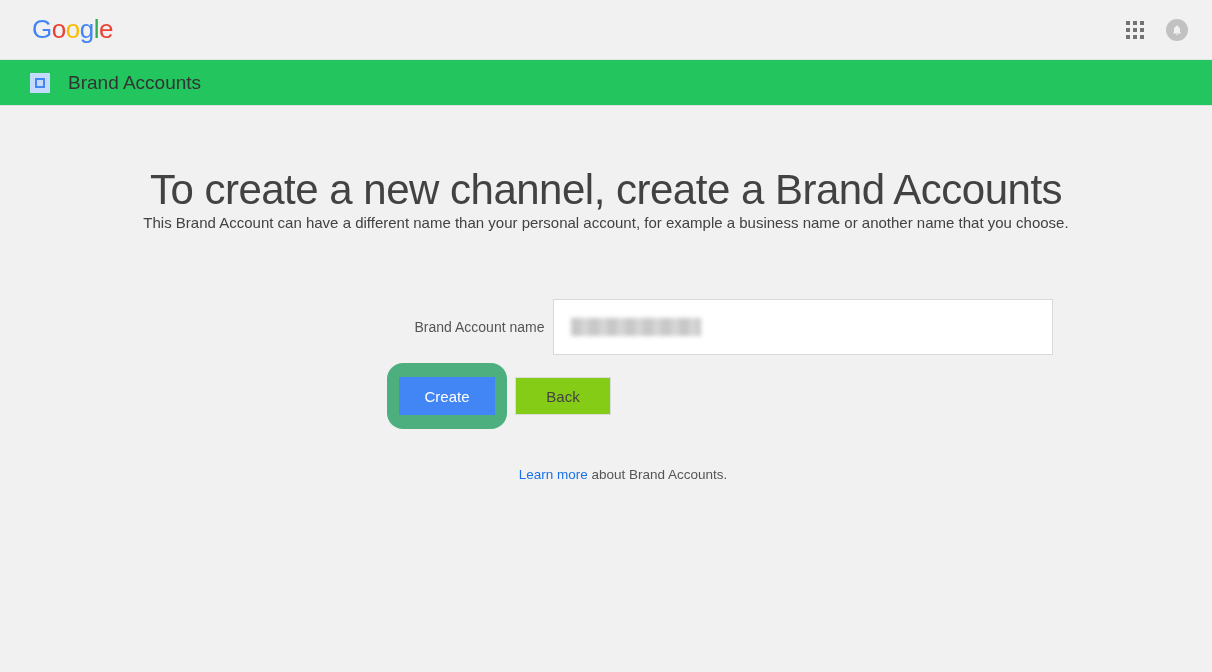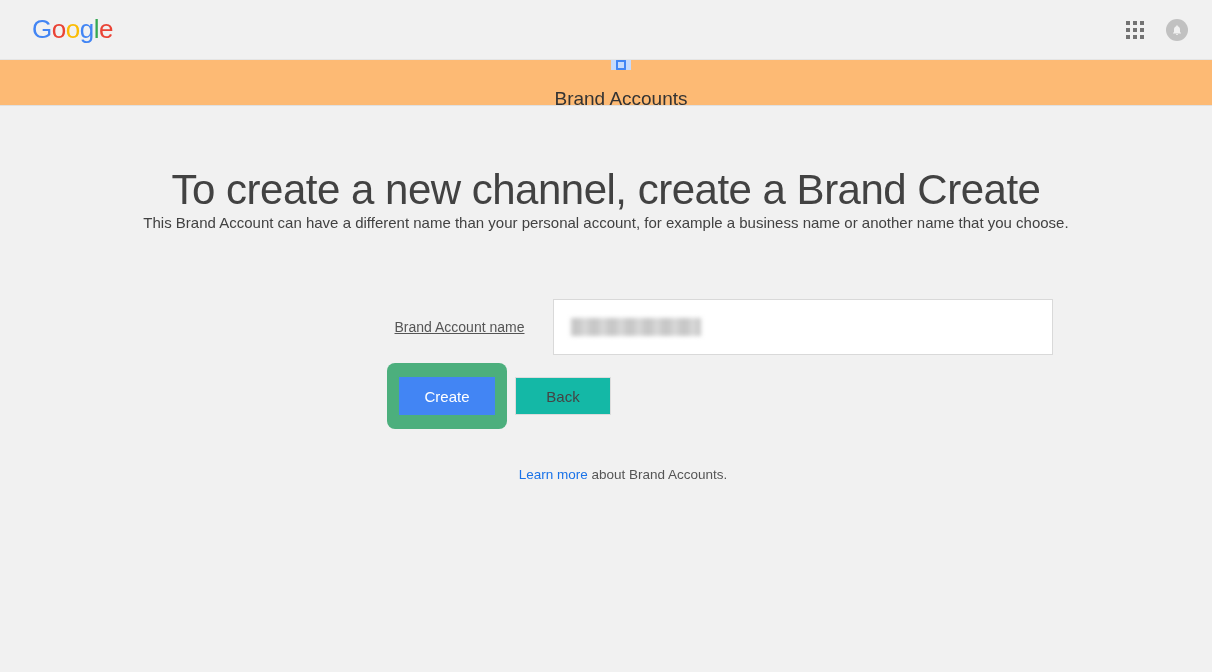"Brand Accounts" .subheader { background: #fdba74 -> #22c55e; flex-direction: column -> none }
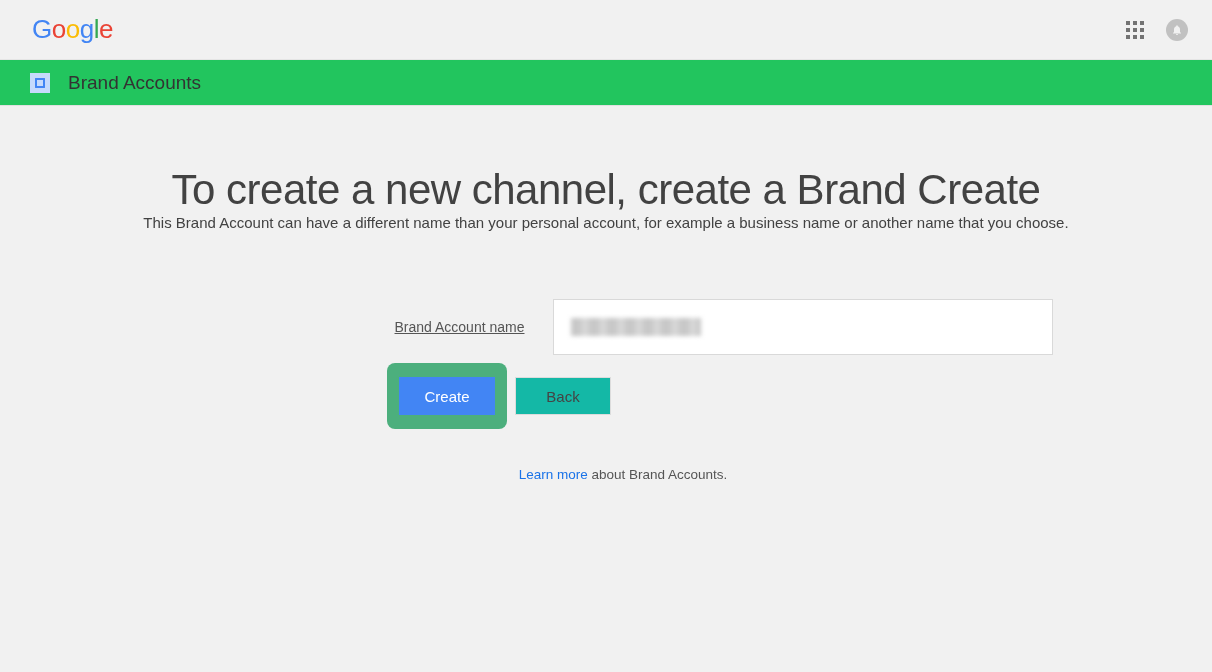"To create a new channel," h1.page-title { text: Create -> Accounts }
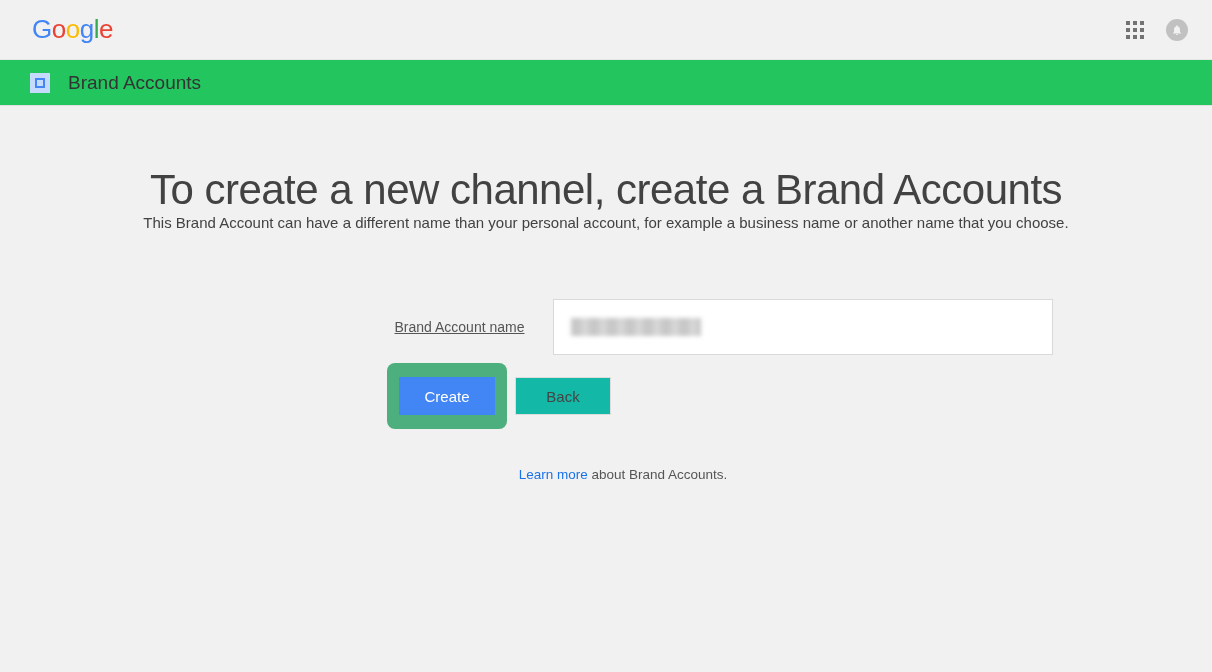"Brand Account name" .form-label { padding-right: 28px -> 8px; text-decoration: underline -> none }
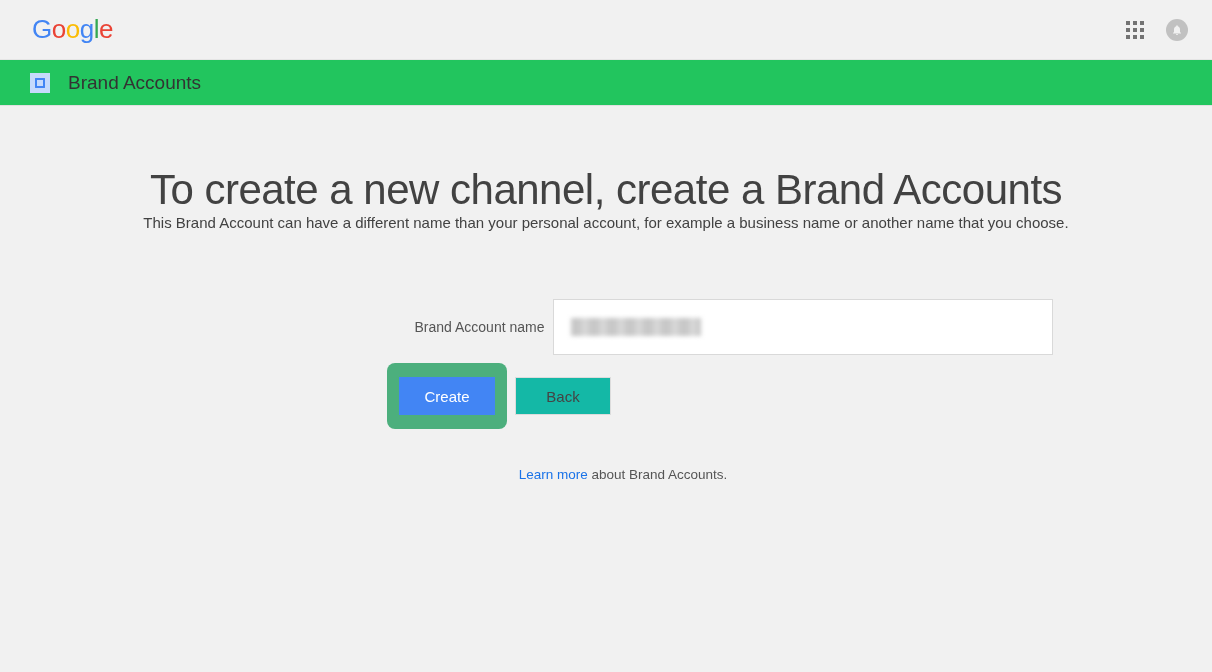"Create" .highlight-wrap { border-radius: 8px -> 16px }
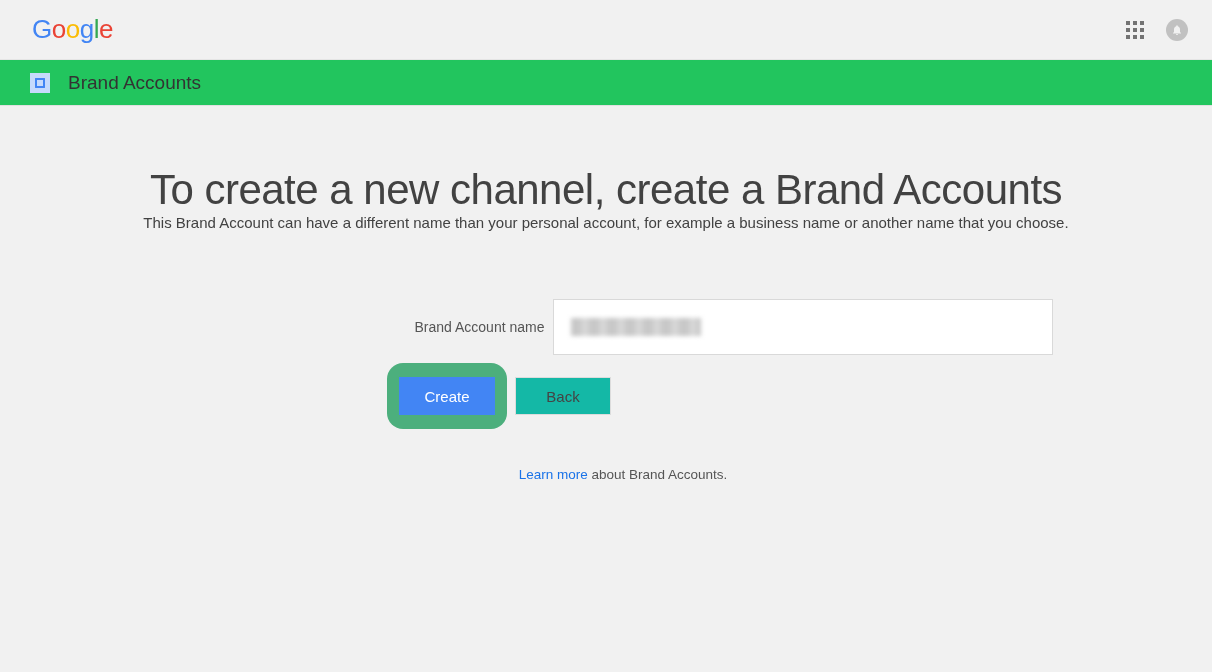"Back" .btn-secondary { background: #14b8a6 -> #84cc16 }
